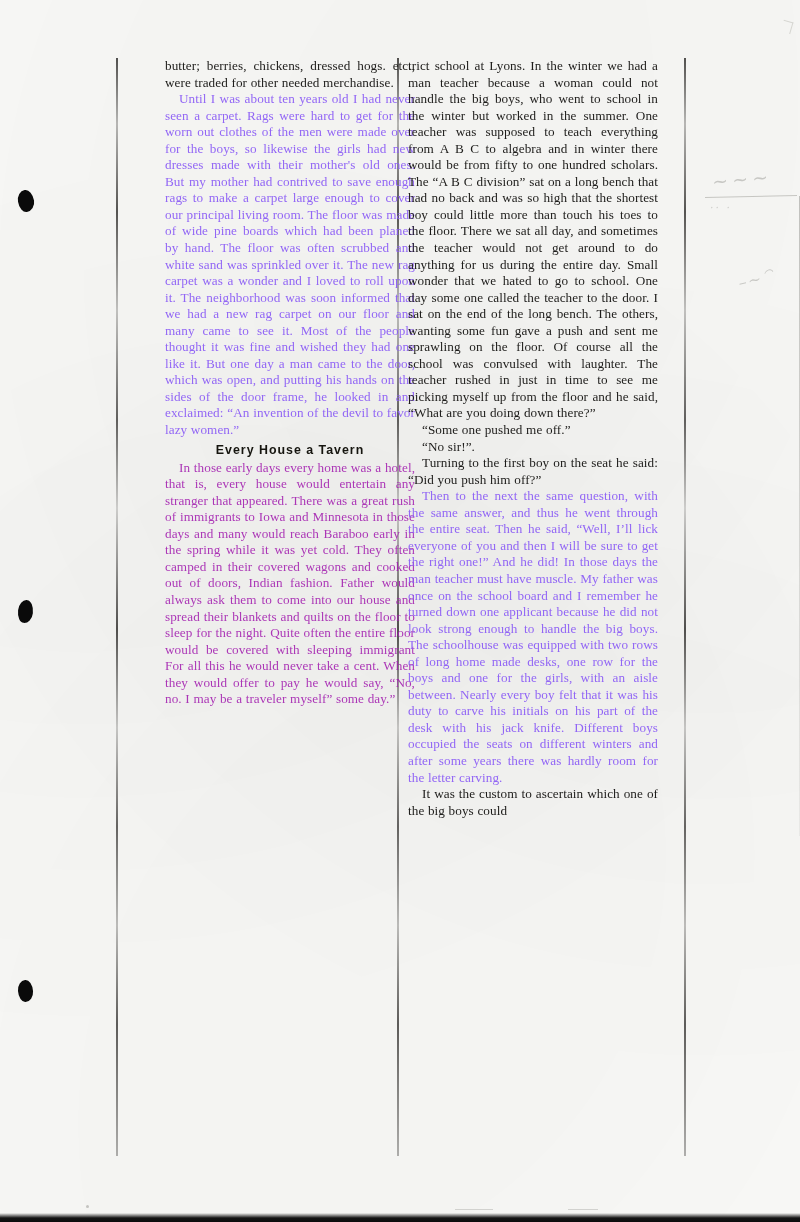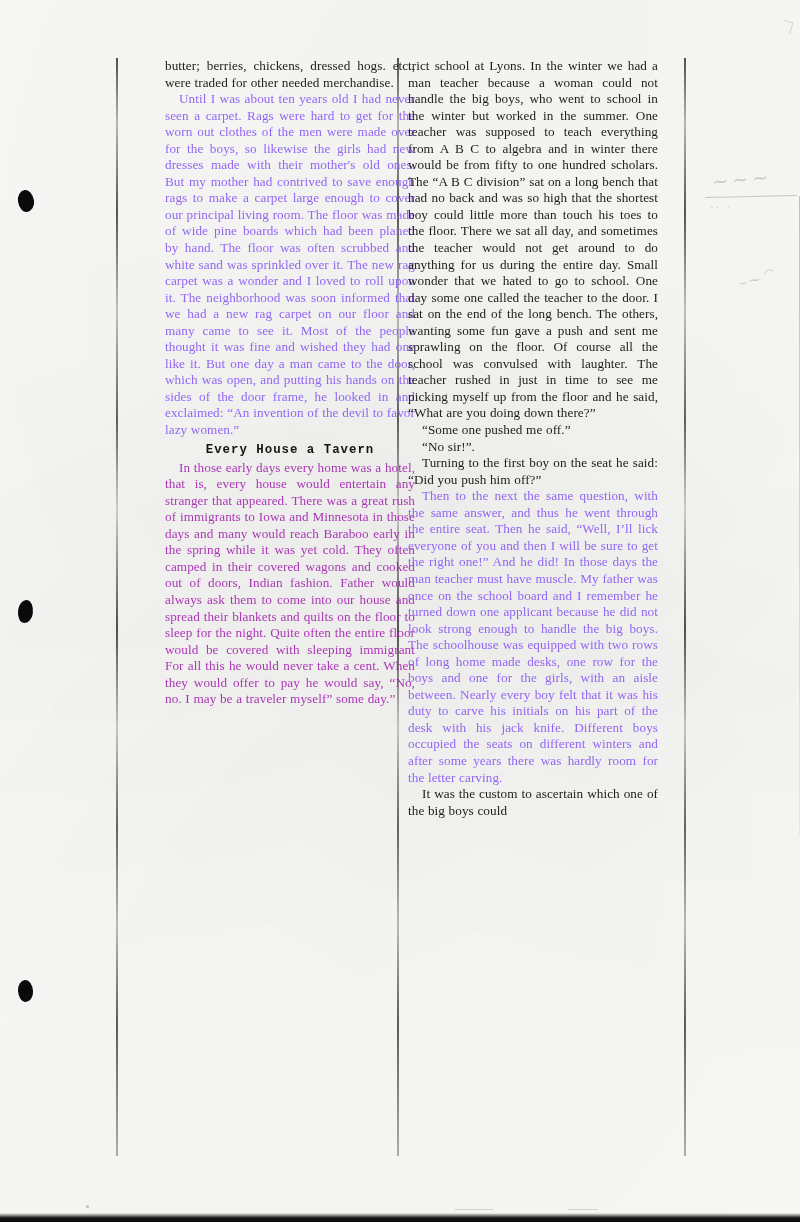"Every House a Tavern" .subhead { font-family: Liberation Mono, monospace -> Liberation Sans, sans-serif }
